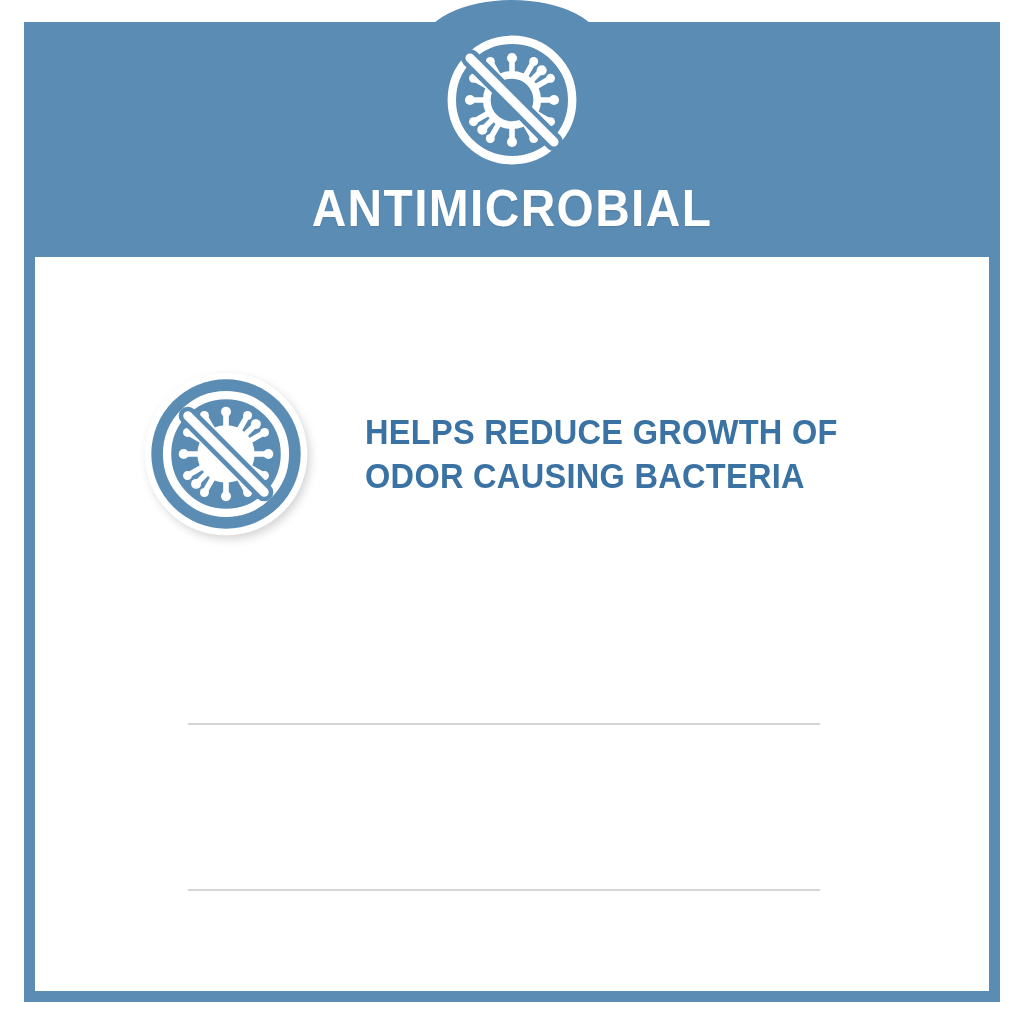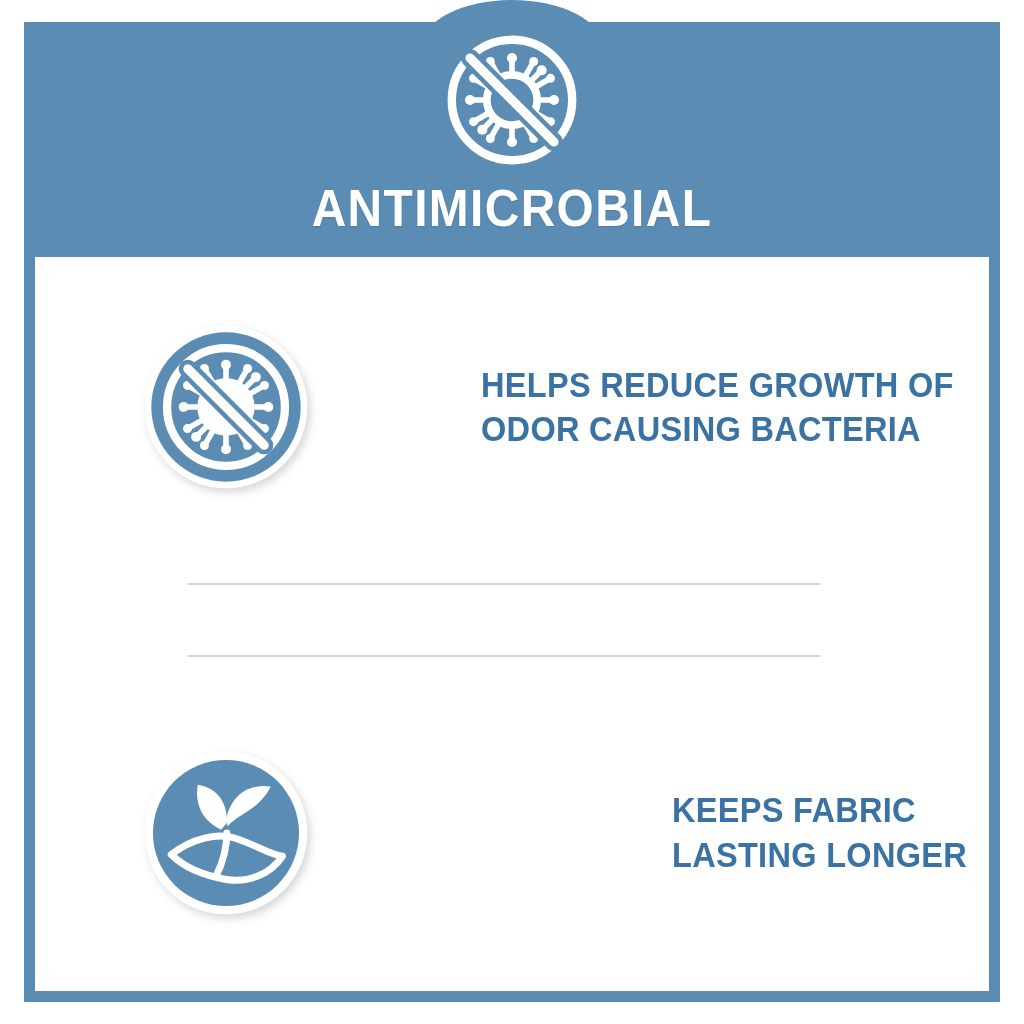"HELPS REDUCE GROWTH OF" .feature-row { justify-content: space-between -> none }
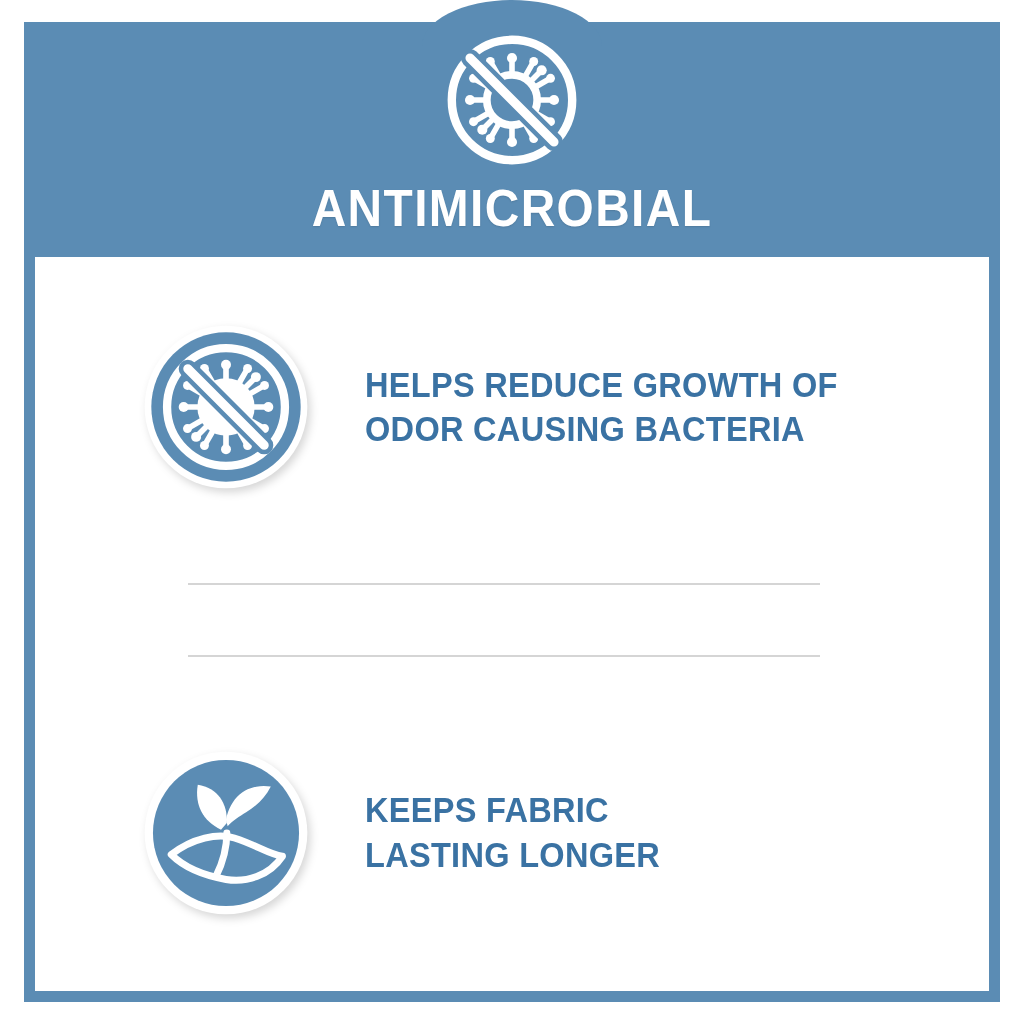"KEEPS FABRIC" div.feature-row { html: <div> <div> <svg> <circle></circle> <circle></circle> <path></path> <path></path> <path></path> <path></path> </svg> </div> <div> <span>KEEPS FABRIC</span> <span>LASTING LONGER</span> </div> </div> -> none }
